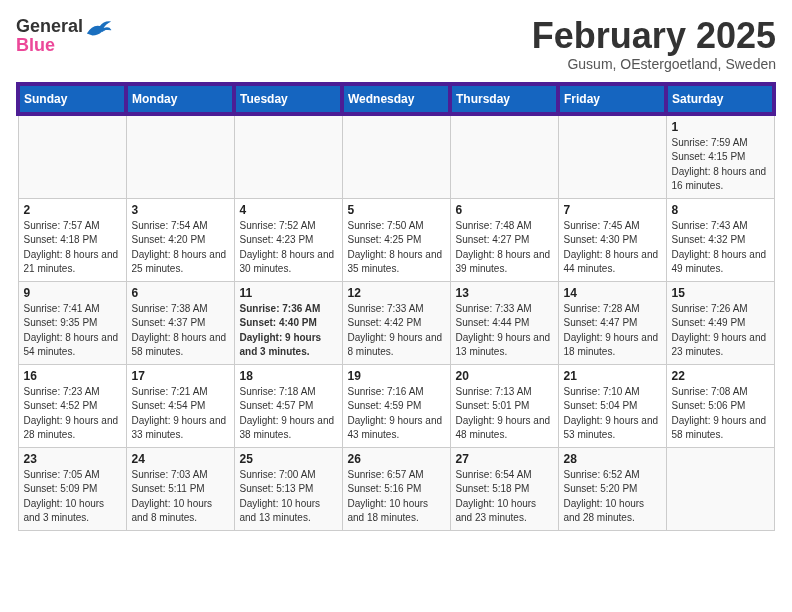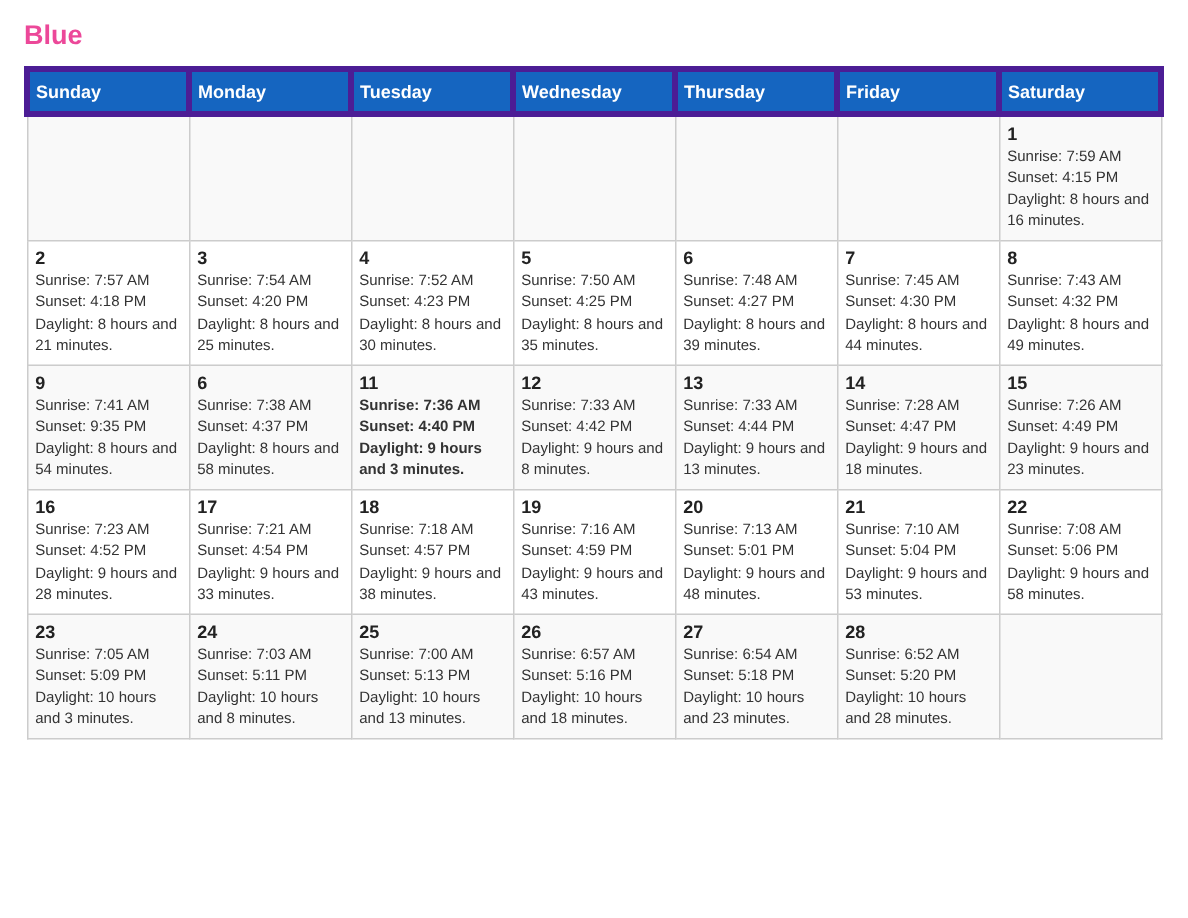"General" span { html: none -> <span> <span>General</span> <svg> <path></path> <path></path> </svg> </span> }
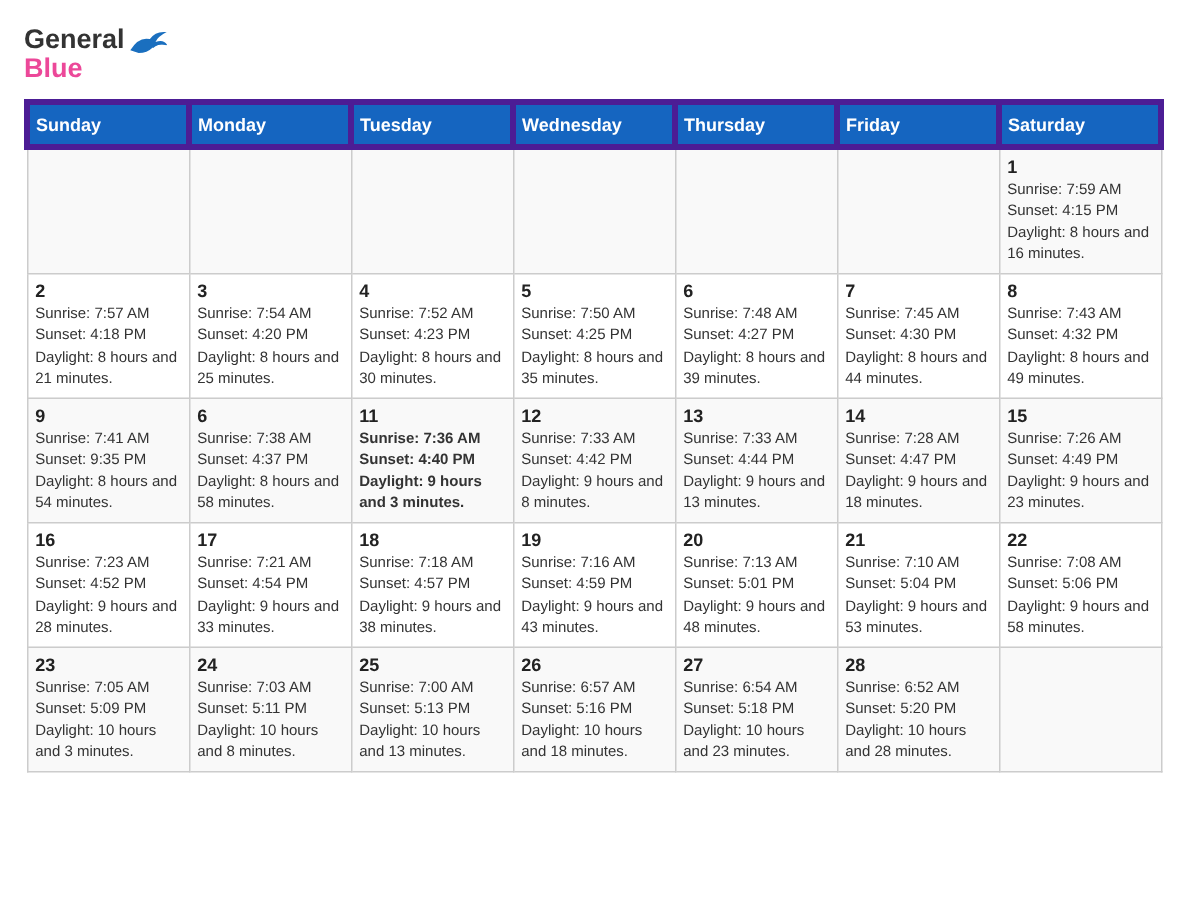"February 2025" div.title-block { html: none -> <div> <div>February 2025</div> <div>Gusum, OEstergoetland, Sweden</div> </div> }
